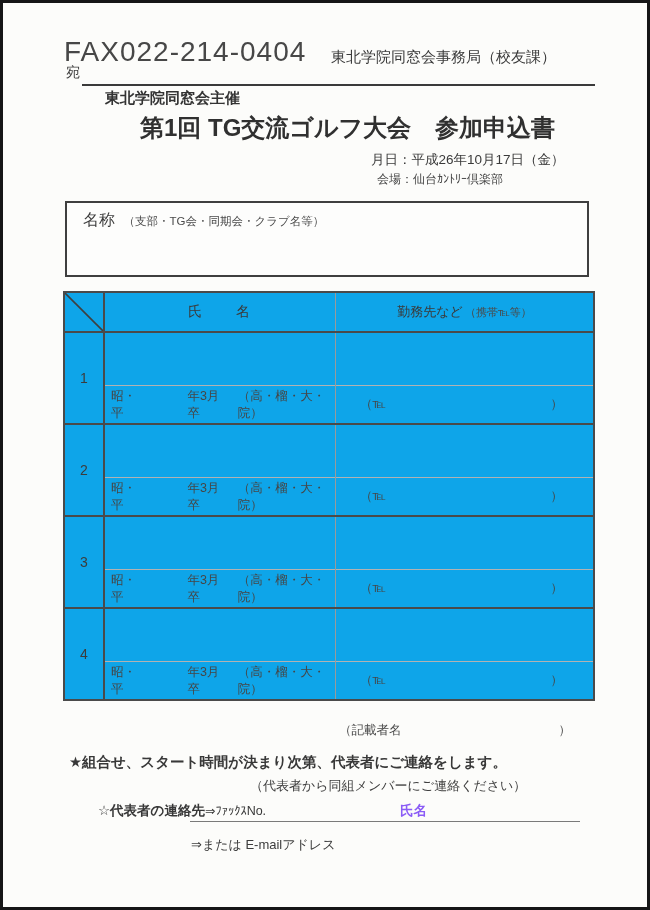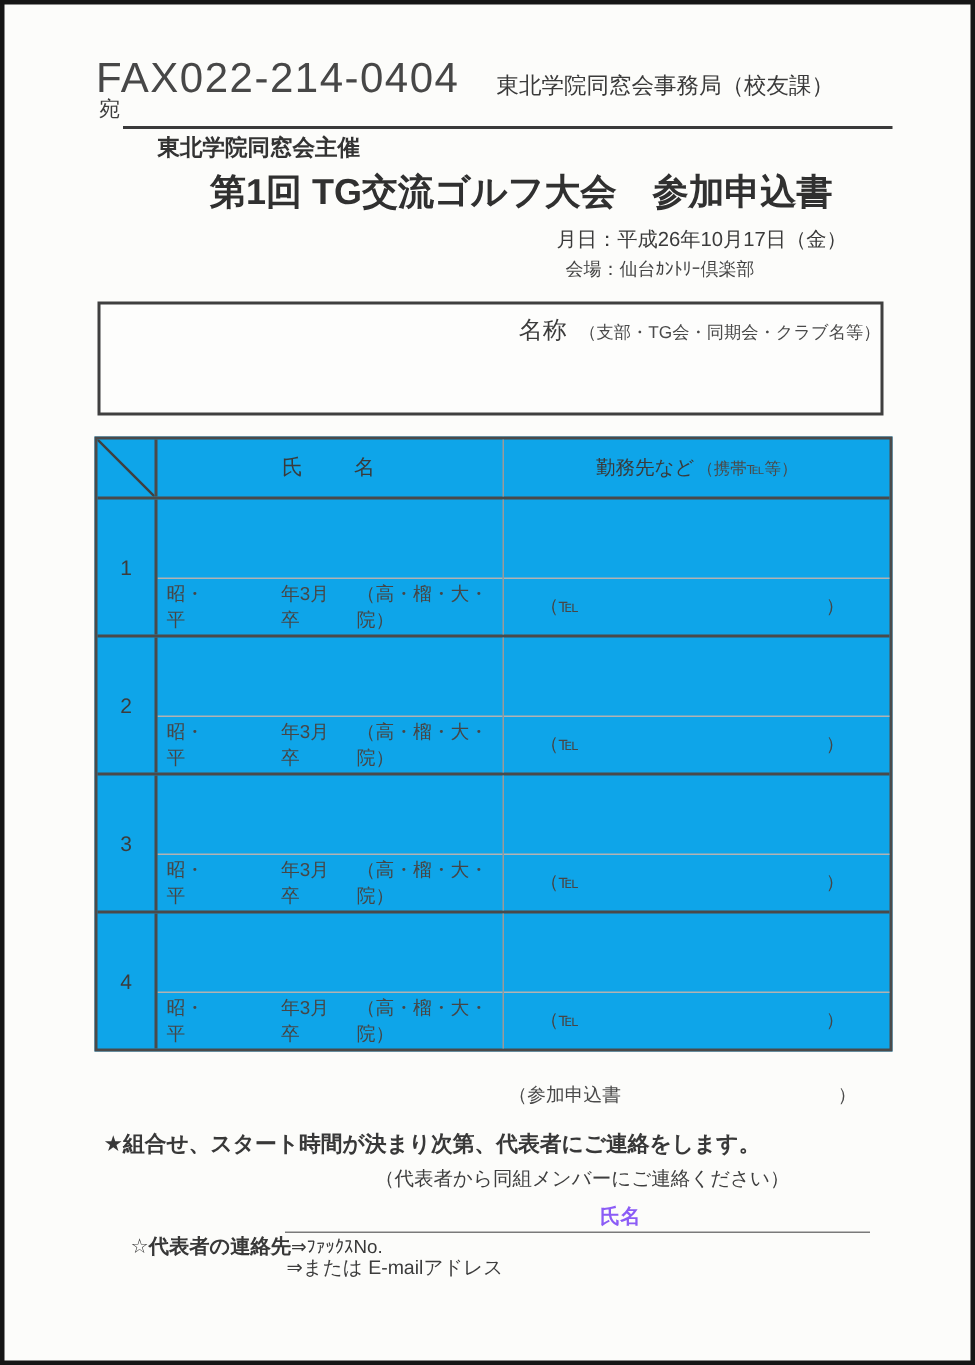"名称 （支部・TG会・同期会・クラブ名等）" .name-box { text-align: right -> none }
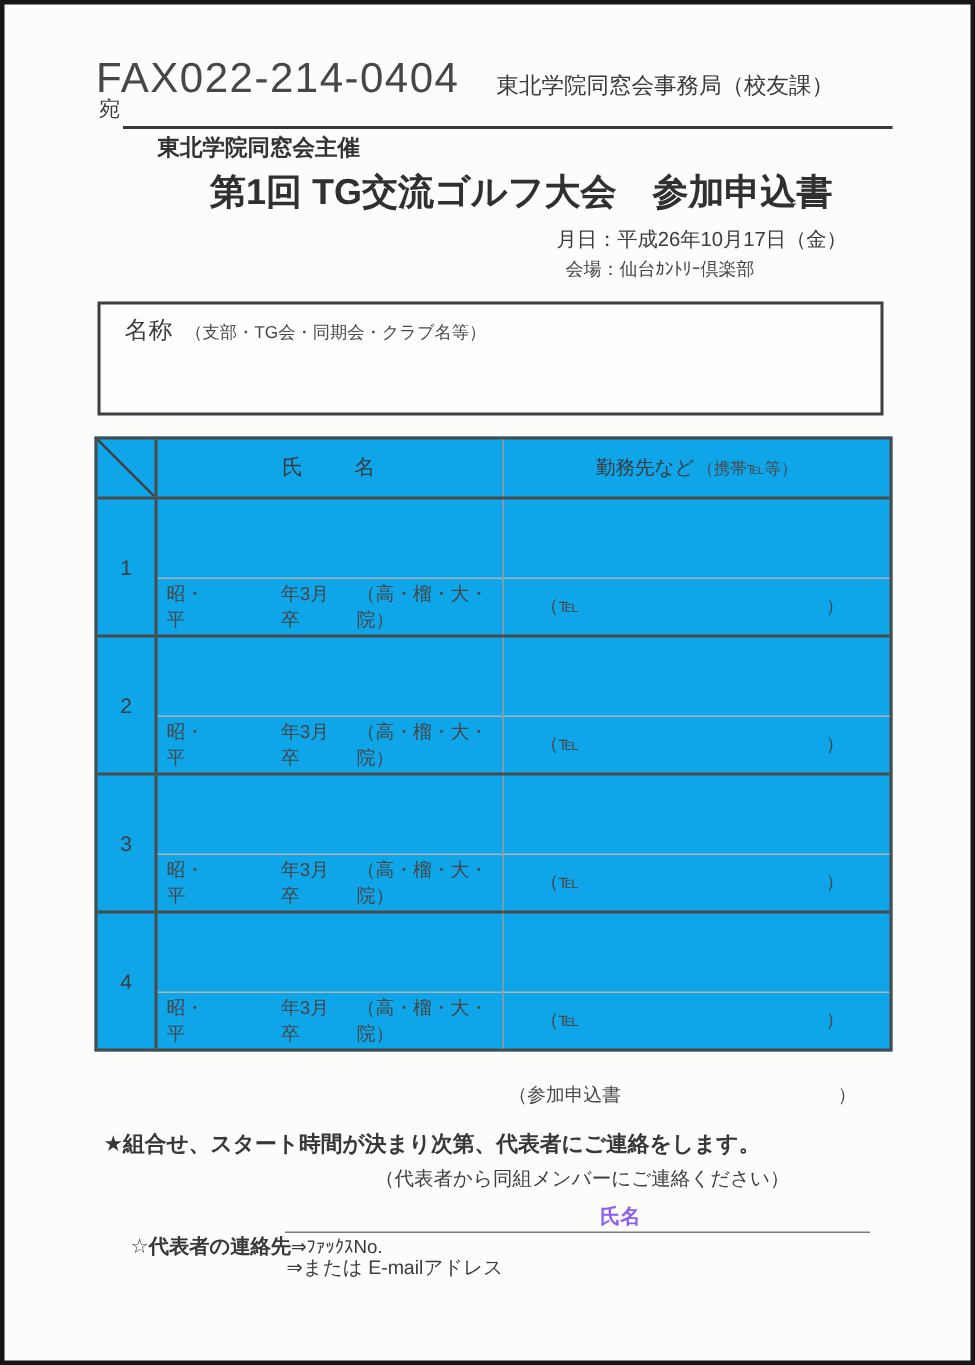"（参加申込書" span { text: 参加申込書 -> 記載者名 }
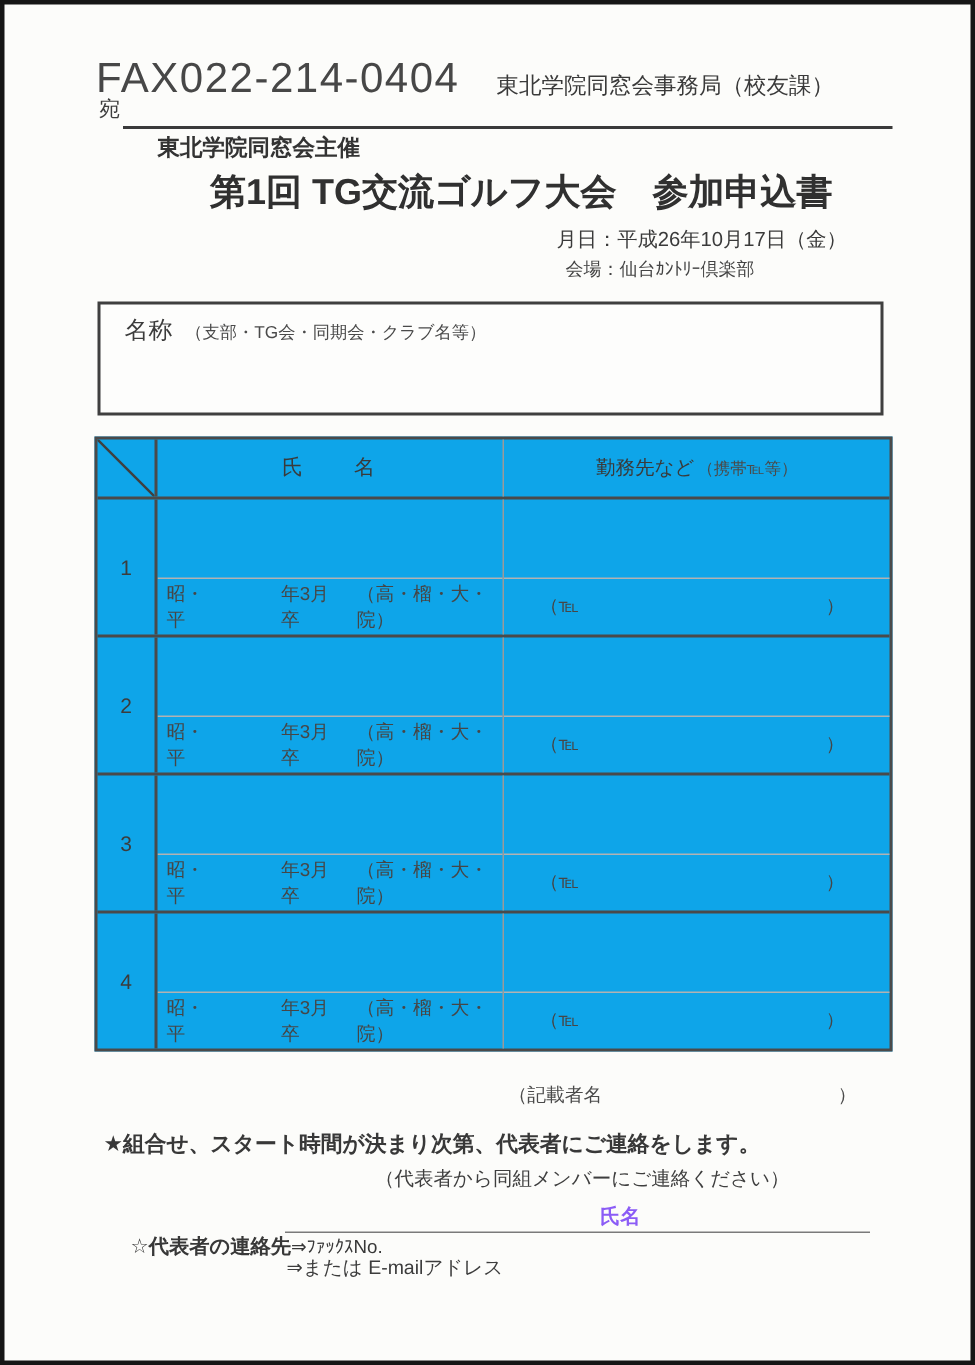"☆代表者の連絡先⇒ﾌｧｯｸｽNo." .contact-row { left: 84px -> 95px; margin-top: 20px -> none }
